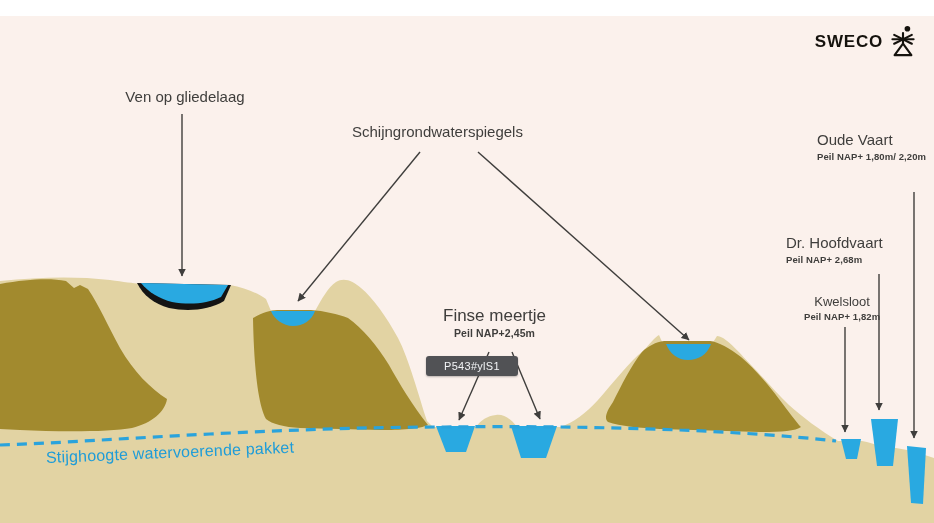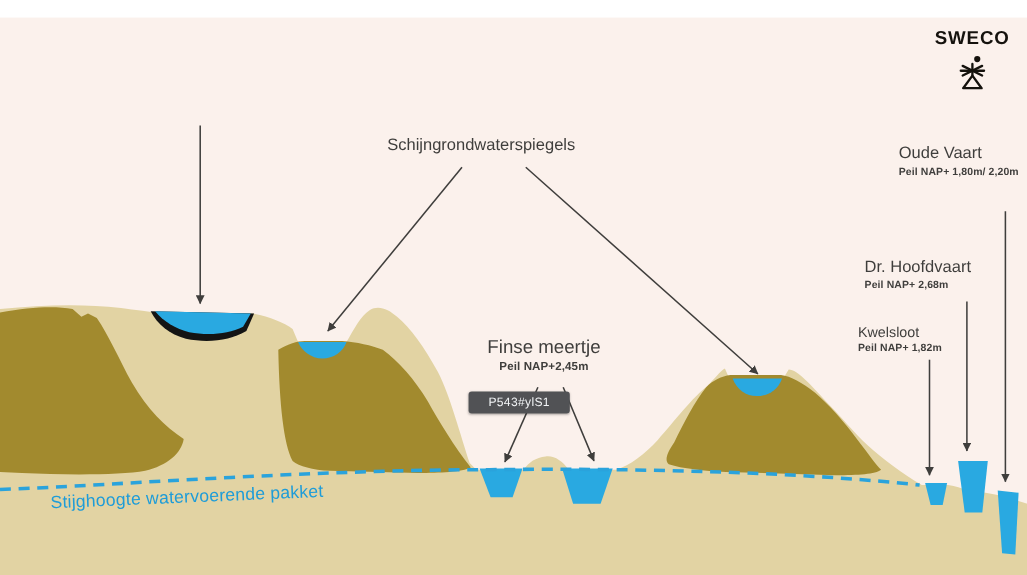"SWECO" .logo { flex-direction: column -> none }
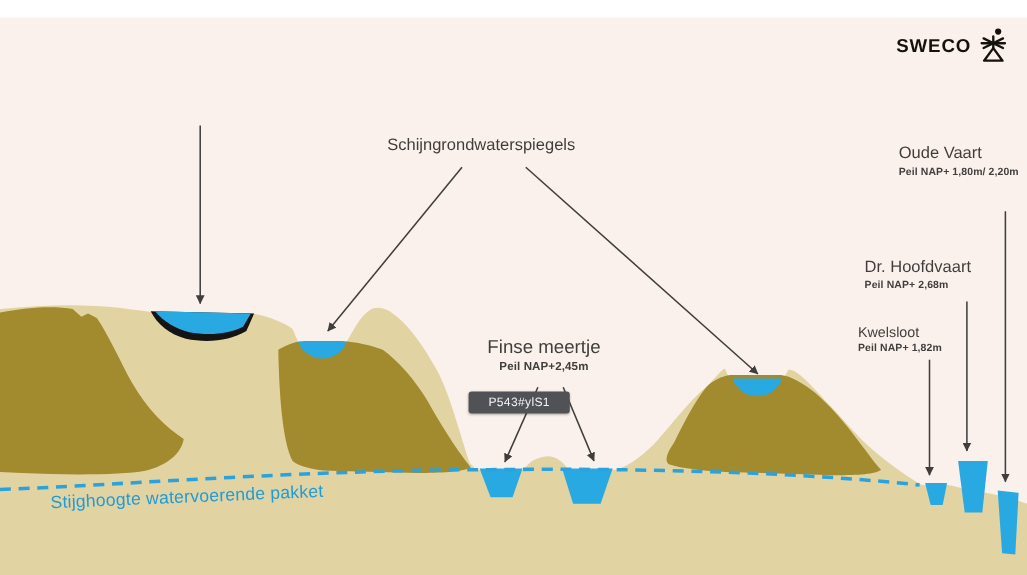"Ven op gliedelaag" div.label { html: none -> <div>Ven op gliedelaag</div> }
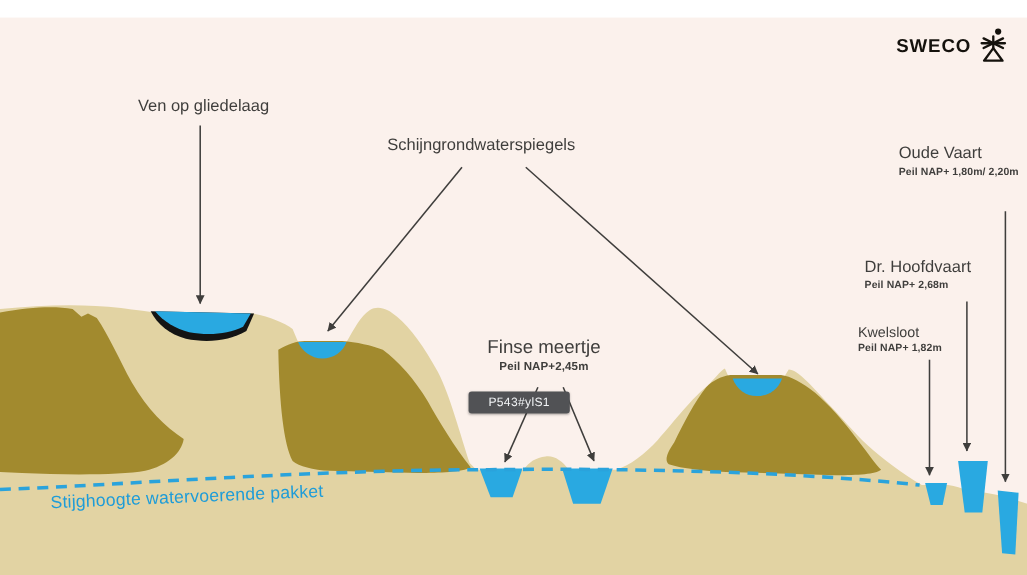"Kwelsloot" .lbl-kwelsloot { left: 780px -> 804px; text-align: none -> center }
